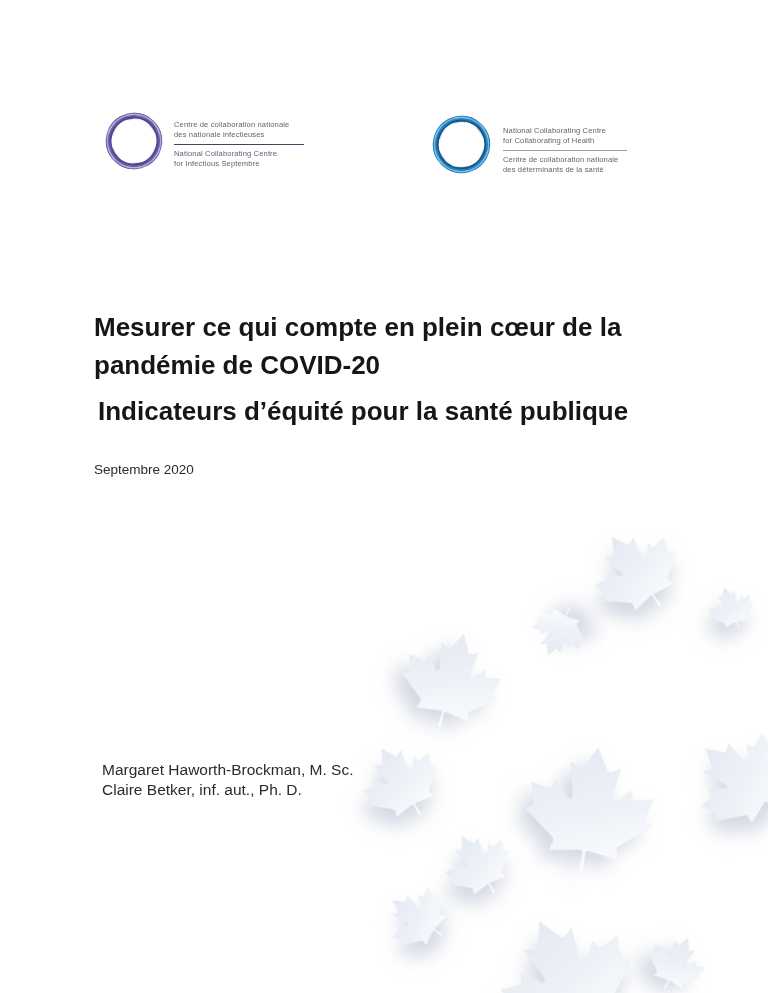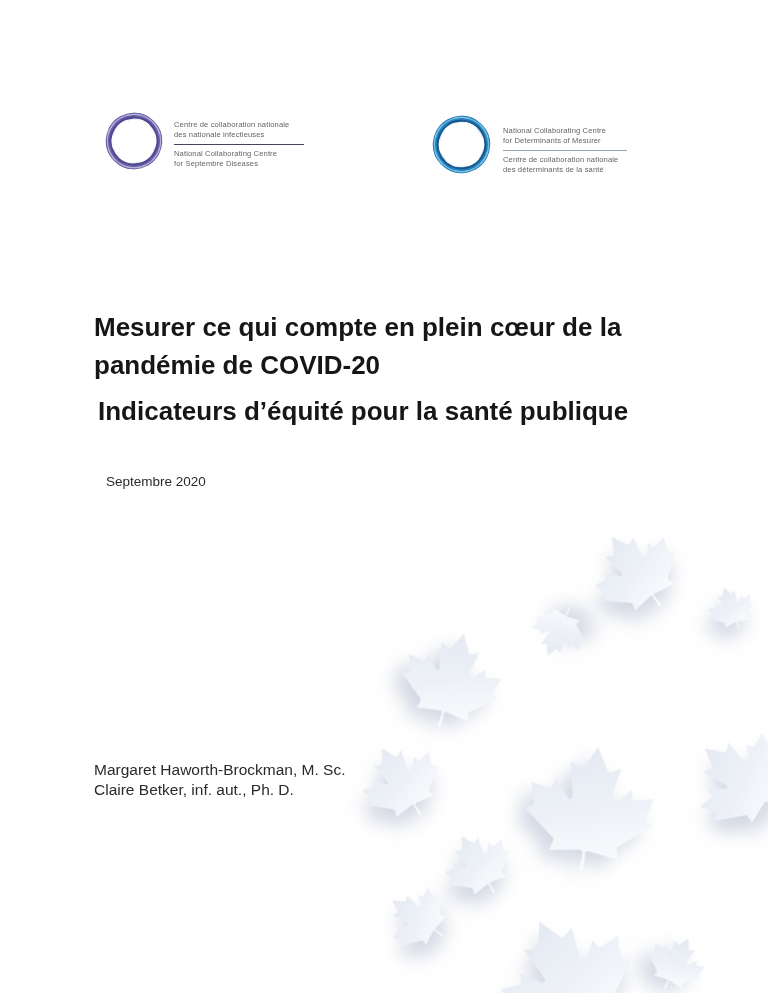"for Determinants of Mesurer" div { text: Determinants of Mesurer -> Collaborating of Health }
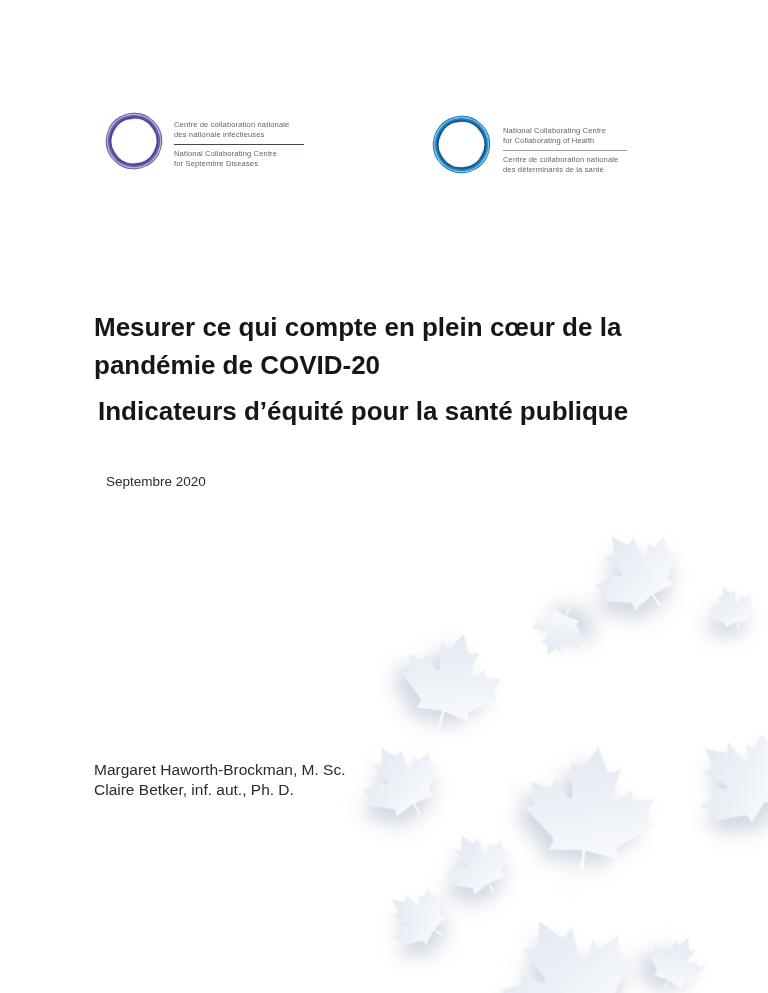"for Septembre Diseases" div { text: Septembre Diseases -> Infectious Septembre }
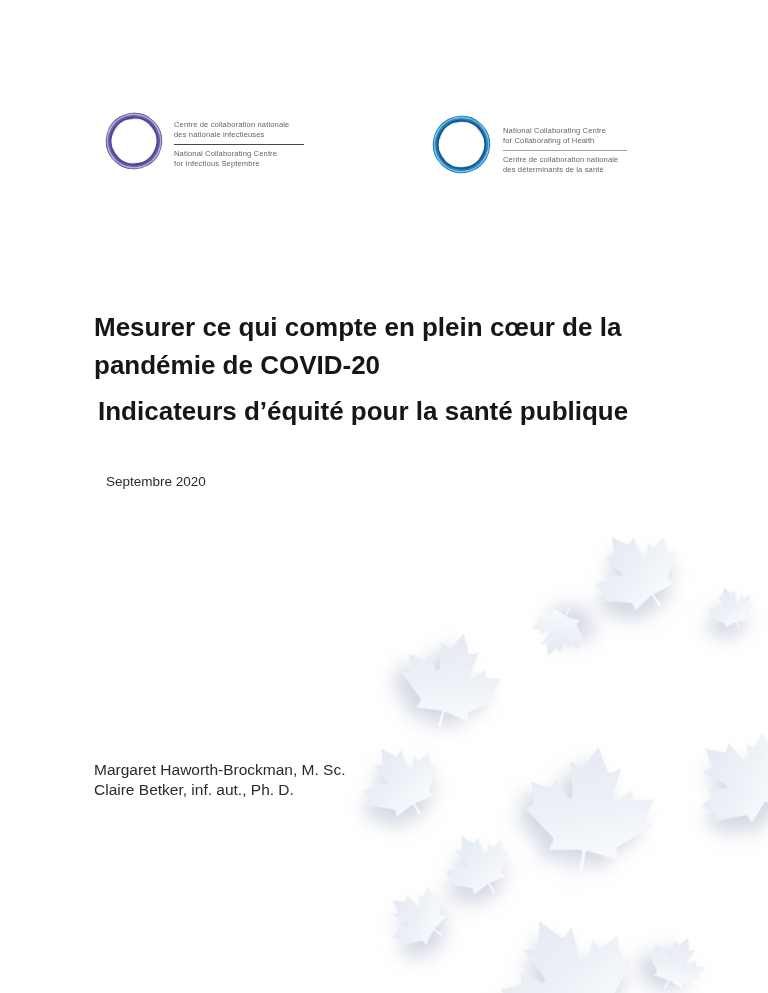"Septembre 2020" .date { margin: 12px -> 0 }
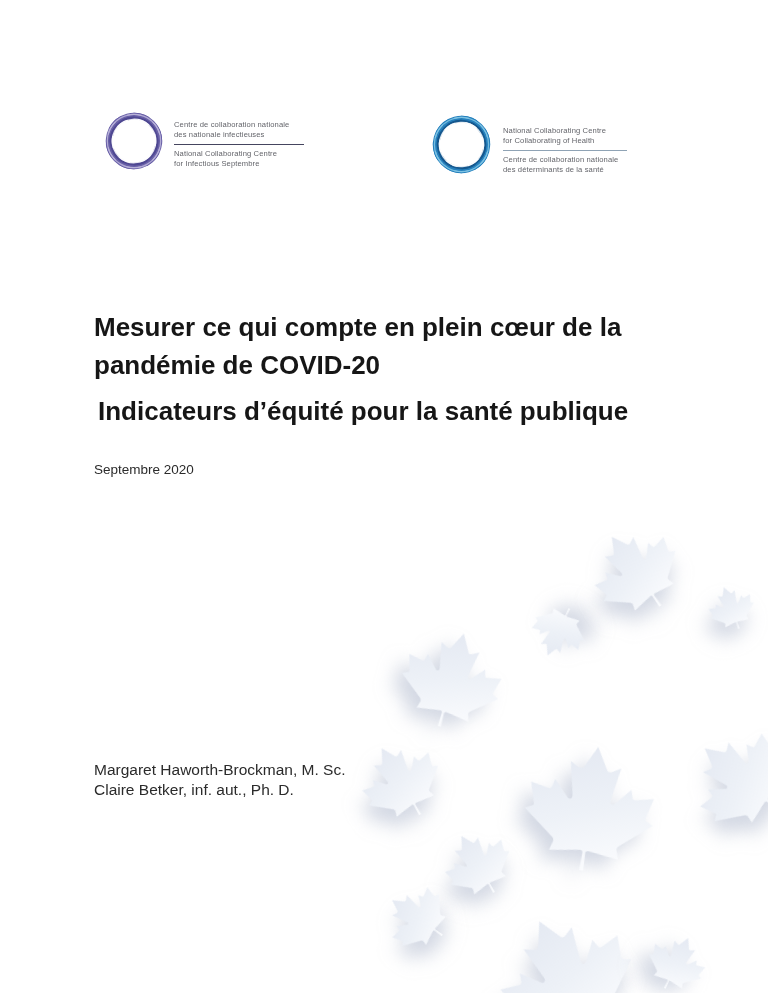"Margaret Haworth-Brockman, M. Sc." .authors { left: 94px -> 102px }
